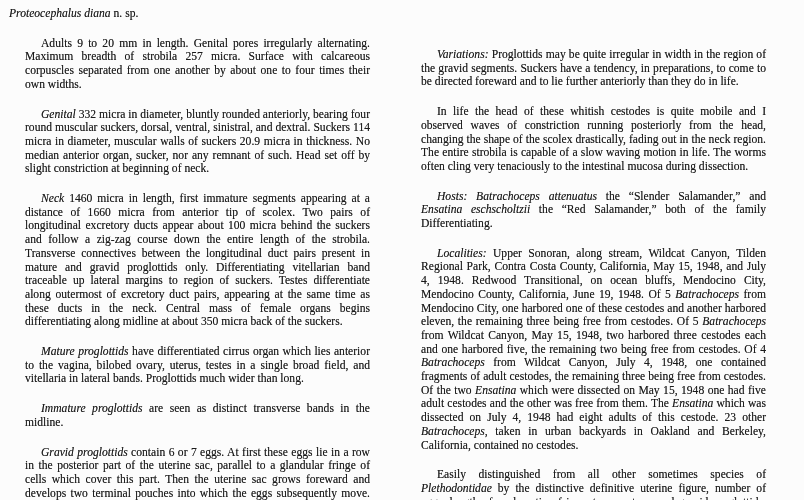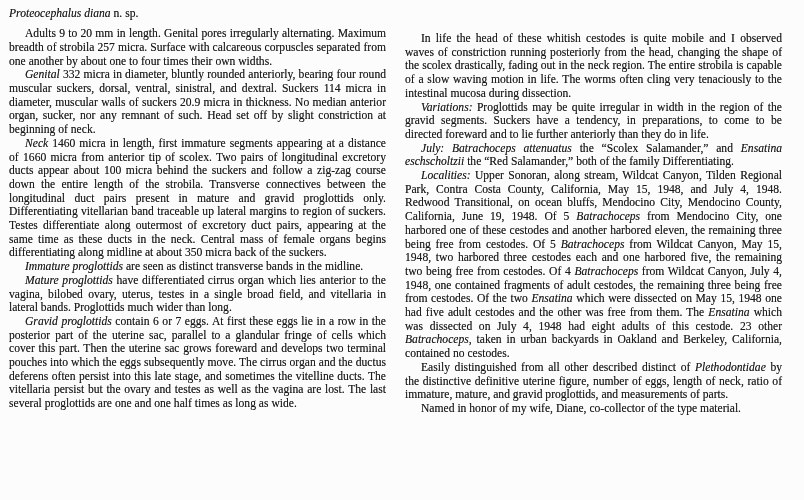"Adults 9 to 20 mm" p.para { margin: 0 -> 16px }
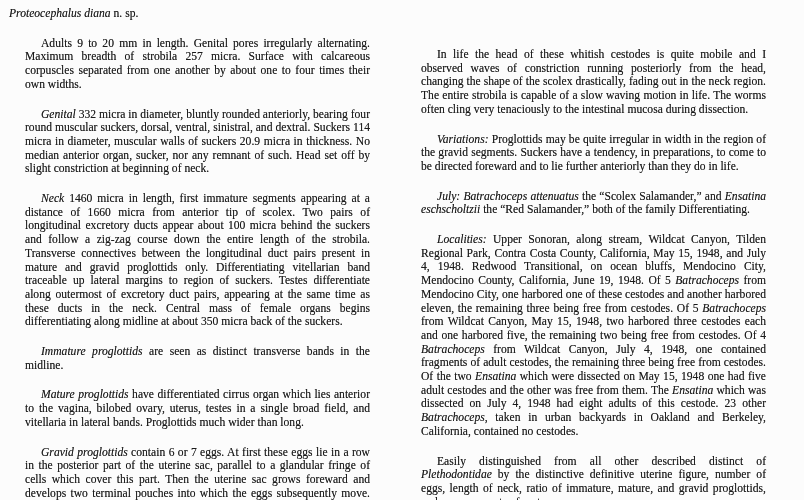"In life the head of" p.para { order: before "Variations: Proglottids may be quite" -> after "Variations: Proglottids may be quite" }
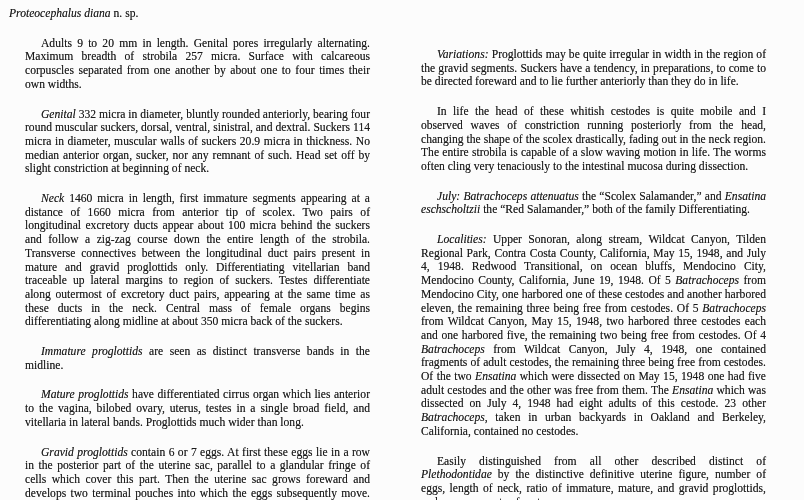"July: Batrachoceps attenuatus" i { text: July -> Hosts }
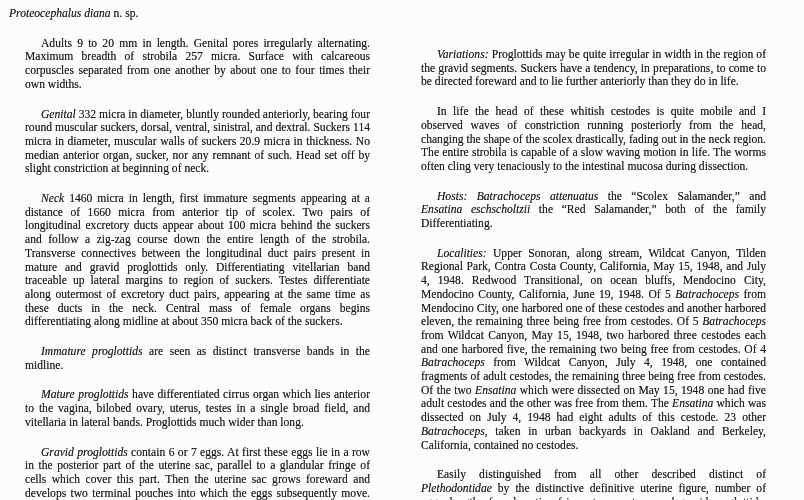"the “Scolex Salamander,” and" span { text: Scolex -> Slender }
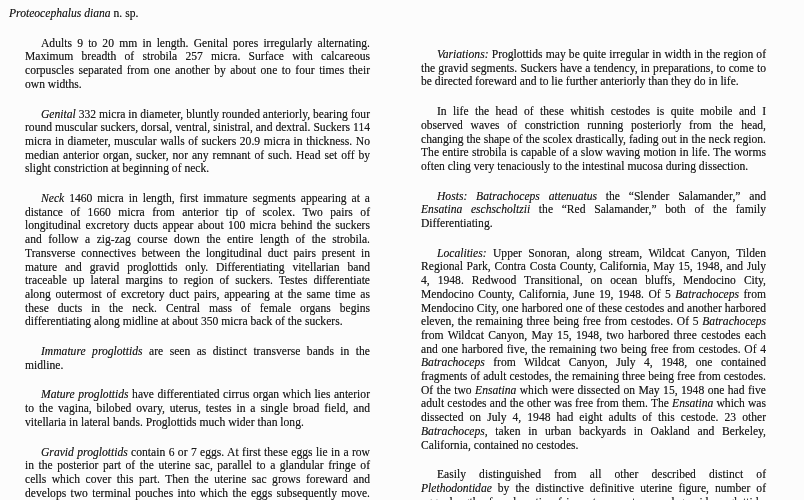"Immature proglottids are seen as" p.para { order: before "Mature proglottids have differentiated" -> after "Mature proglottids have differentiated" }
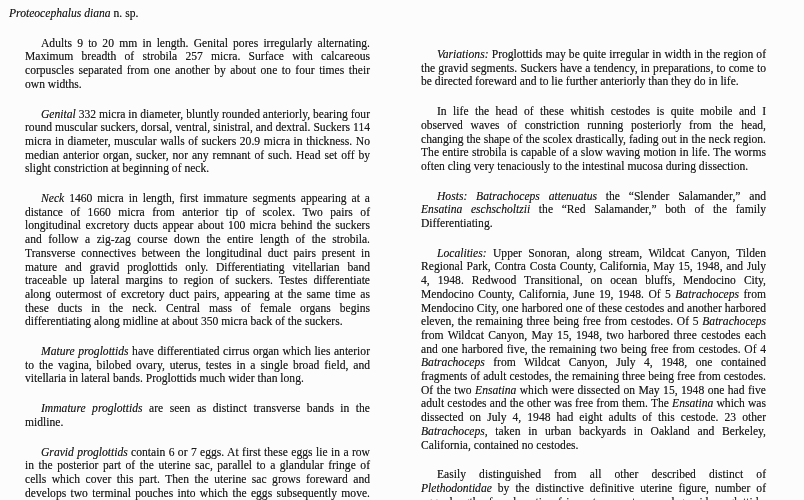"Easily distinguished from all other" span { text: described distinct -> sometimes species }
